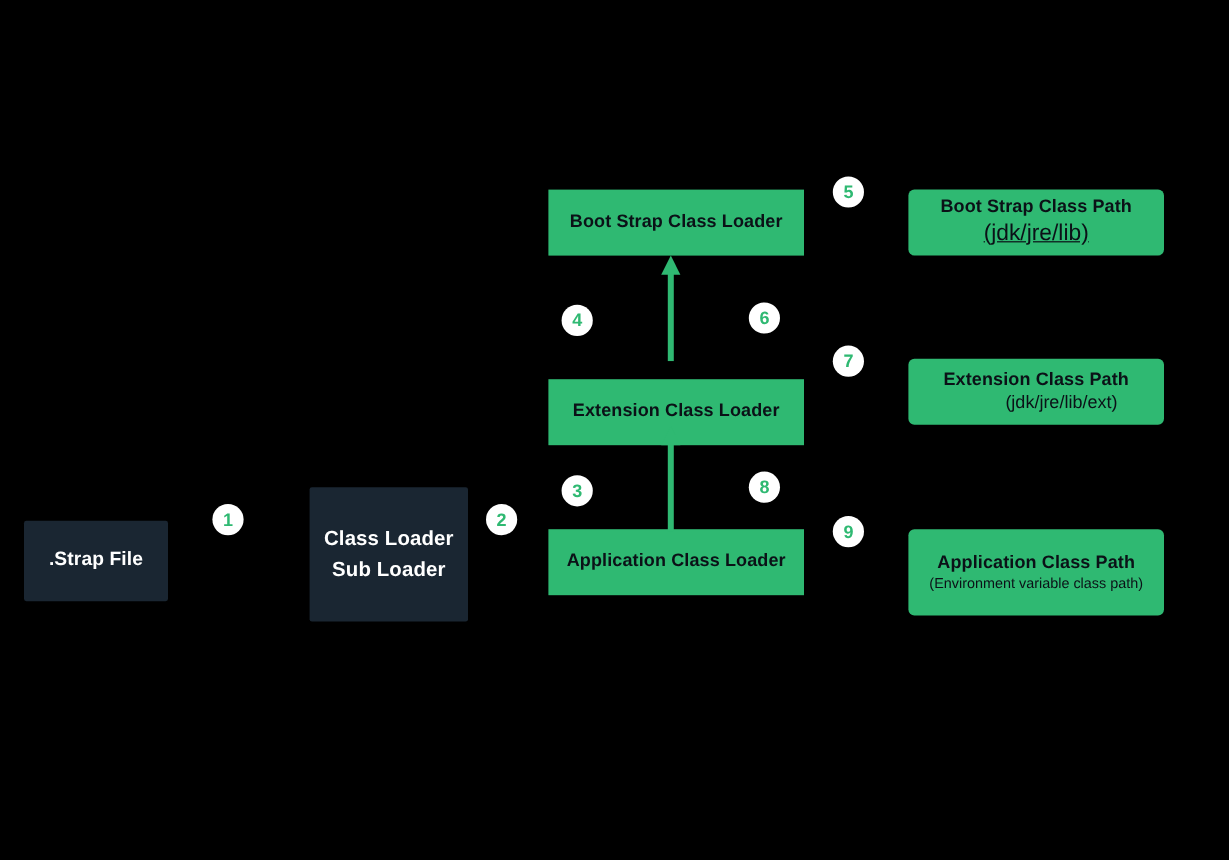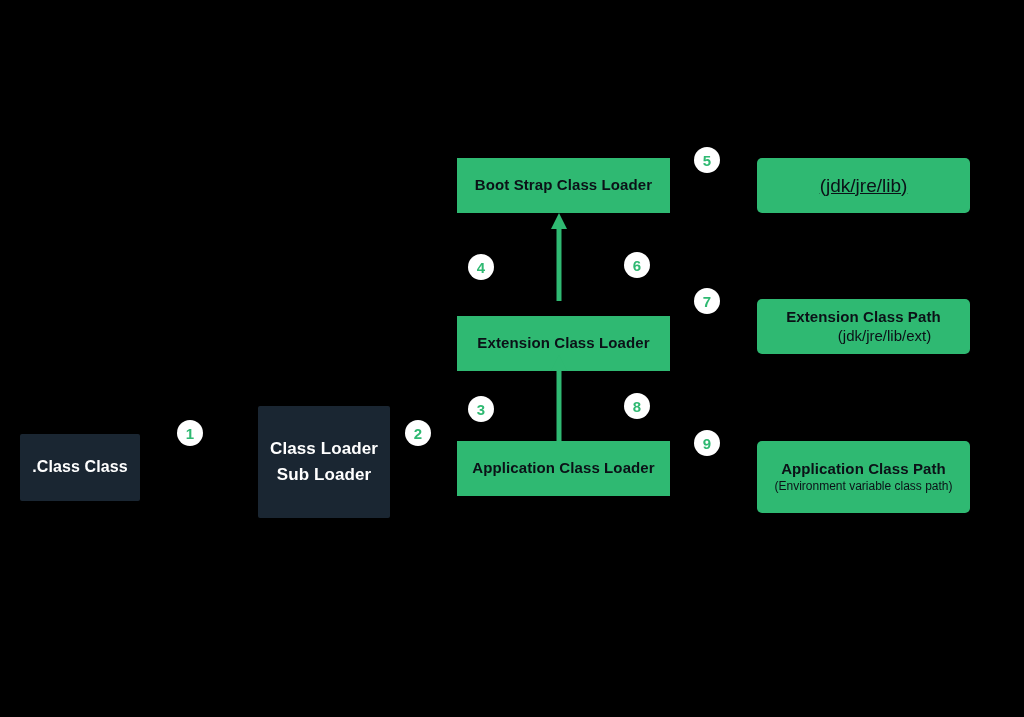"Boot Strap Class Path" div.title { html: none -> <div>Boot Strap Class Path</div> }
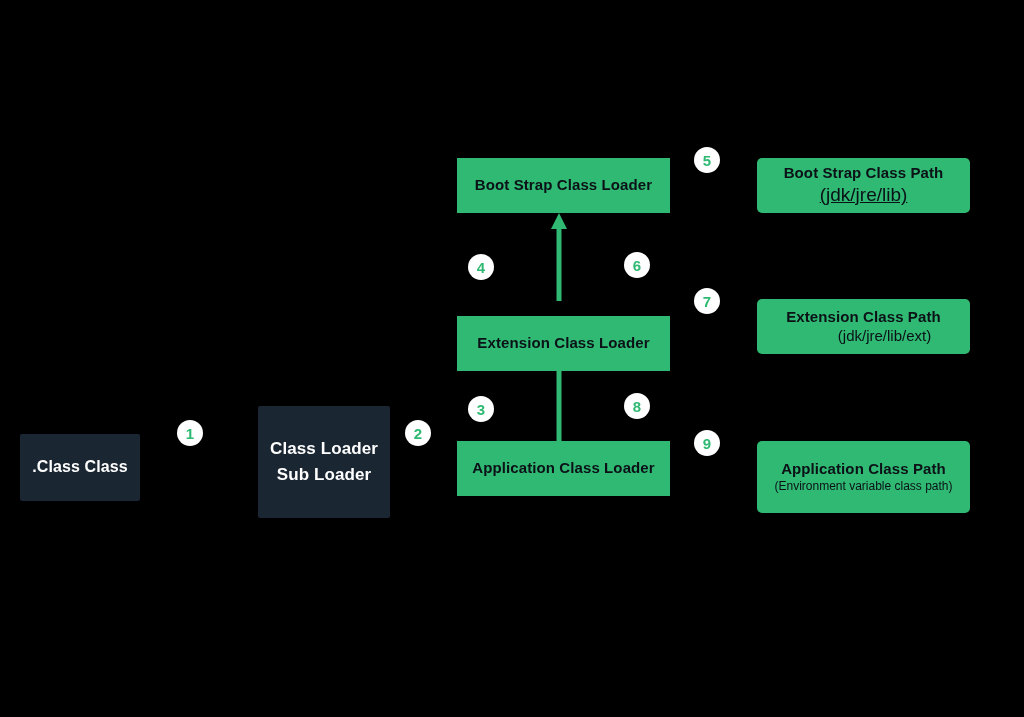".Class Class" div.line { text: .Class Class -> .Strap File }
